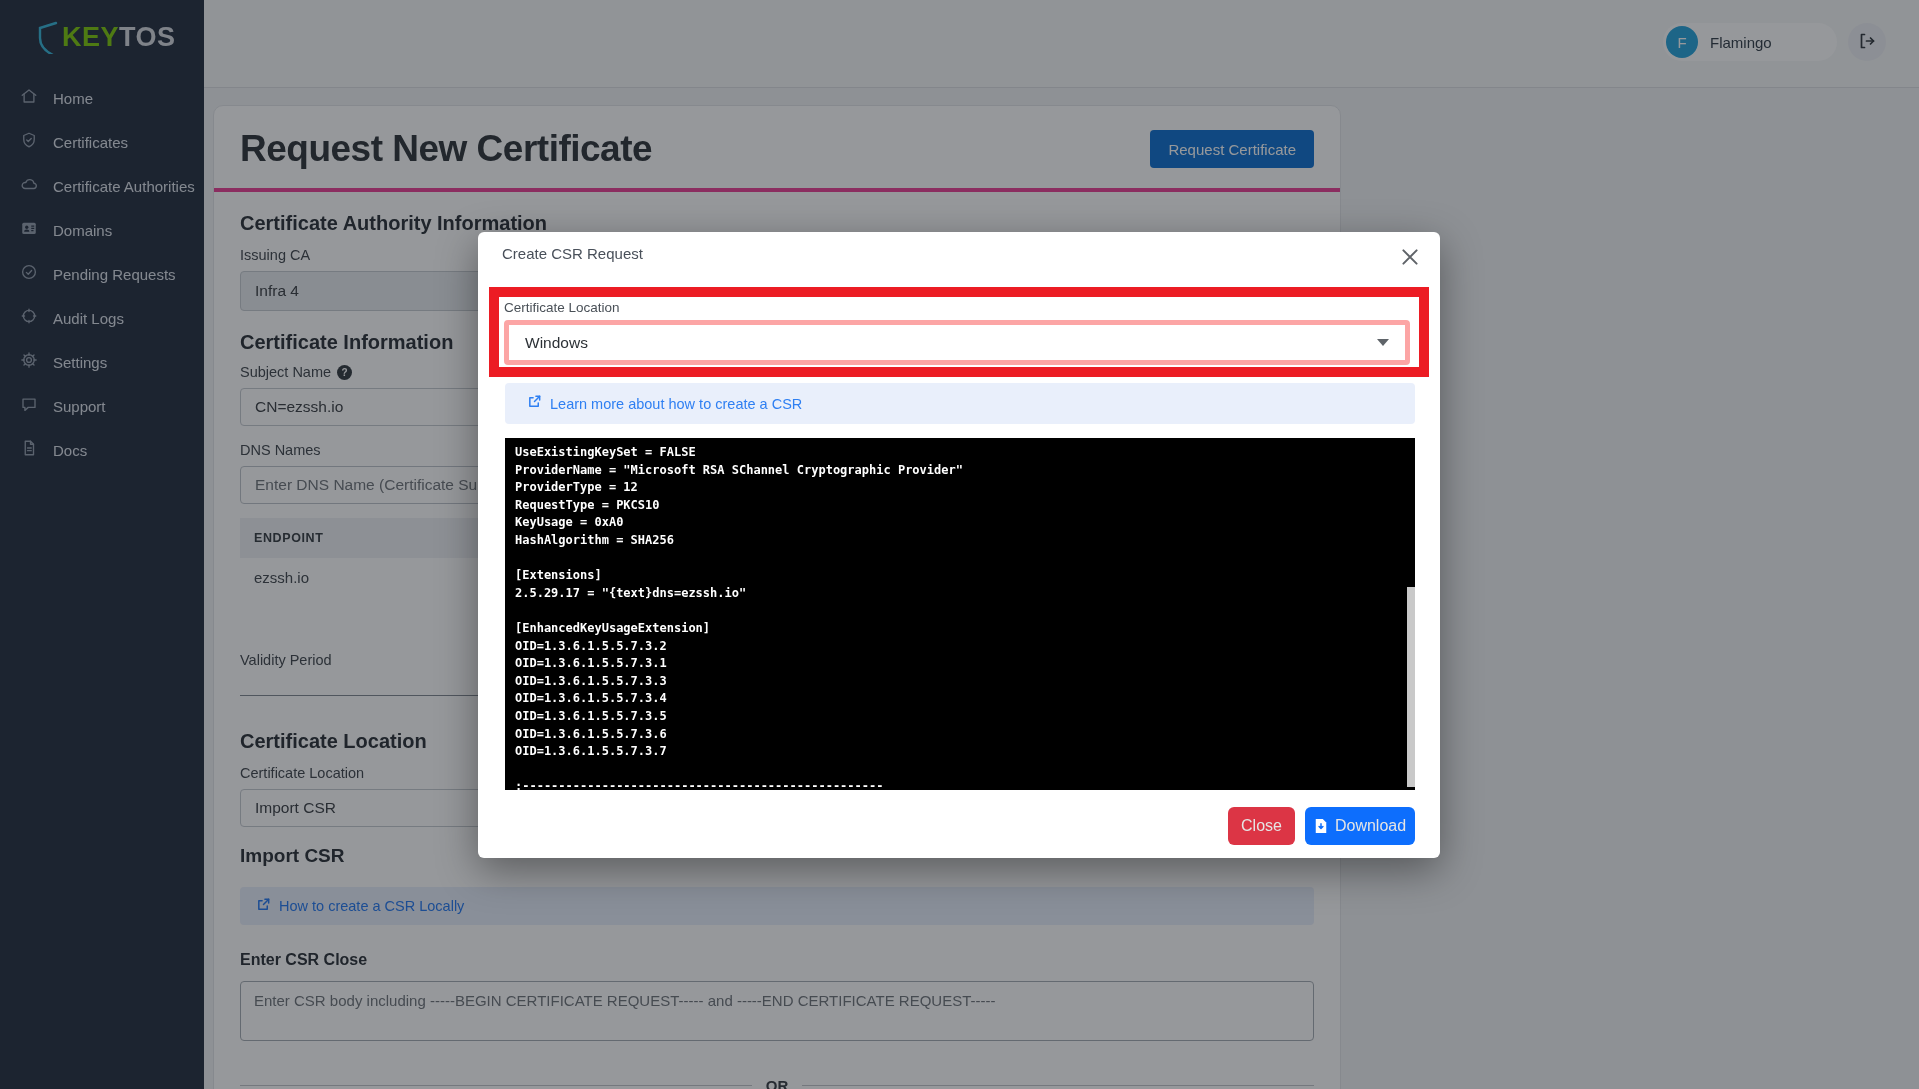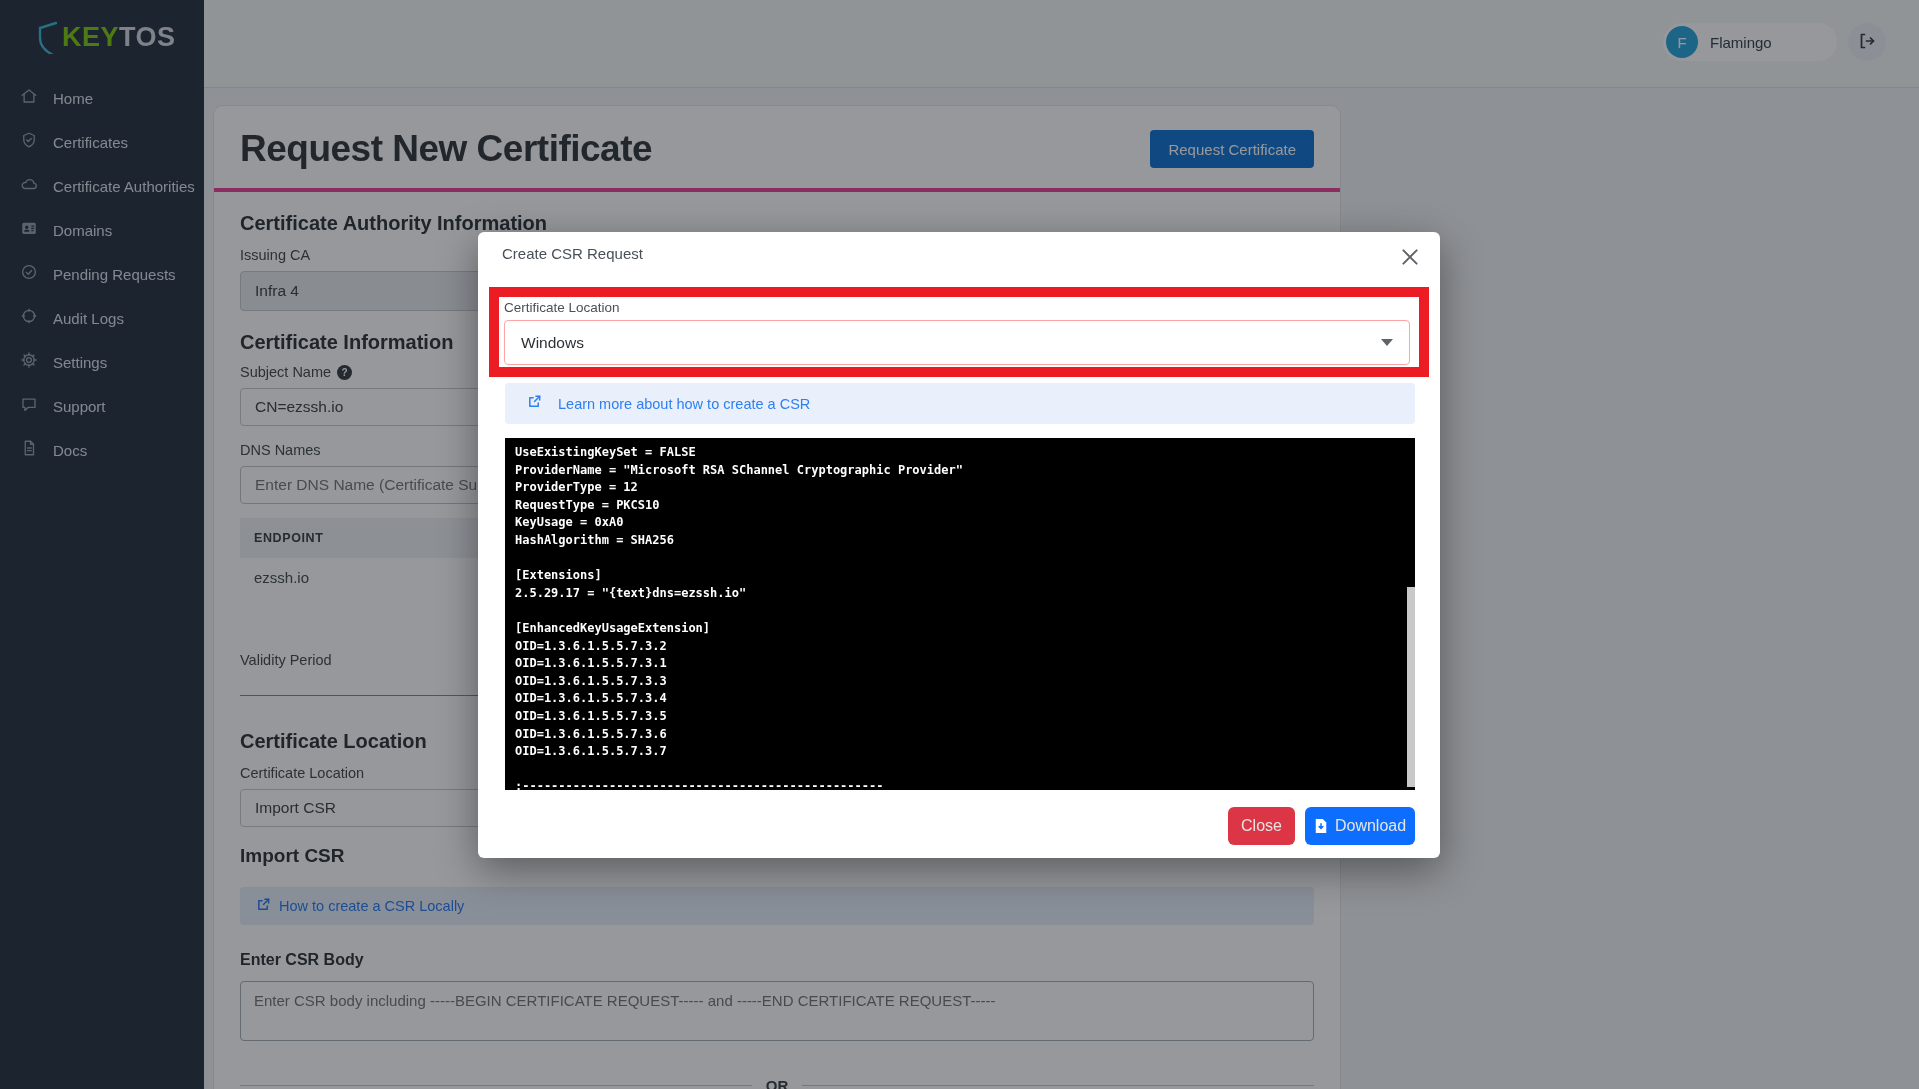"Windows" .select-box { border: 1px solid #fca5a5 -> 5px solid #fca5a5 }
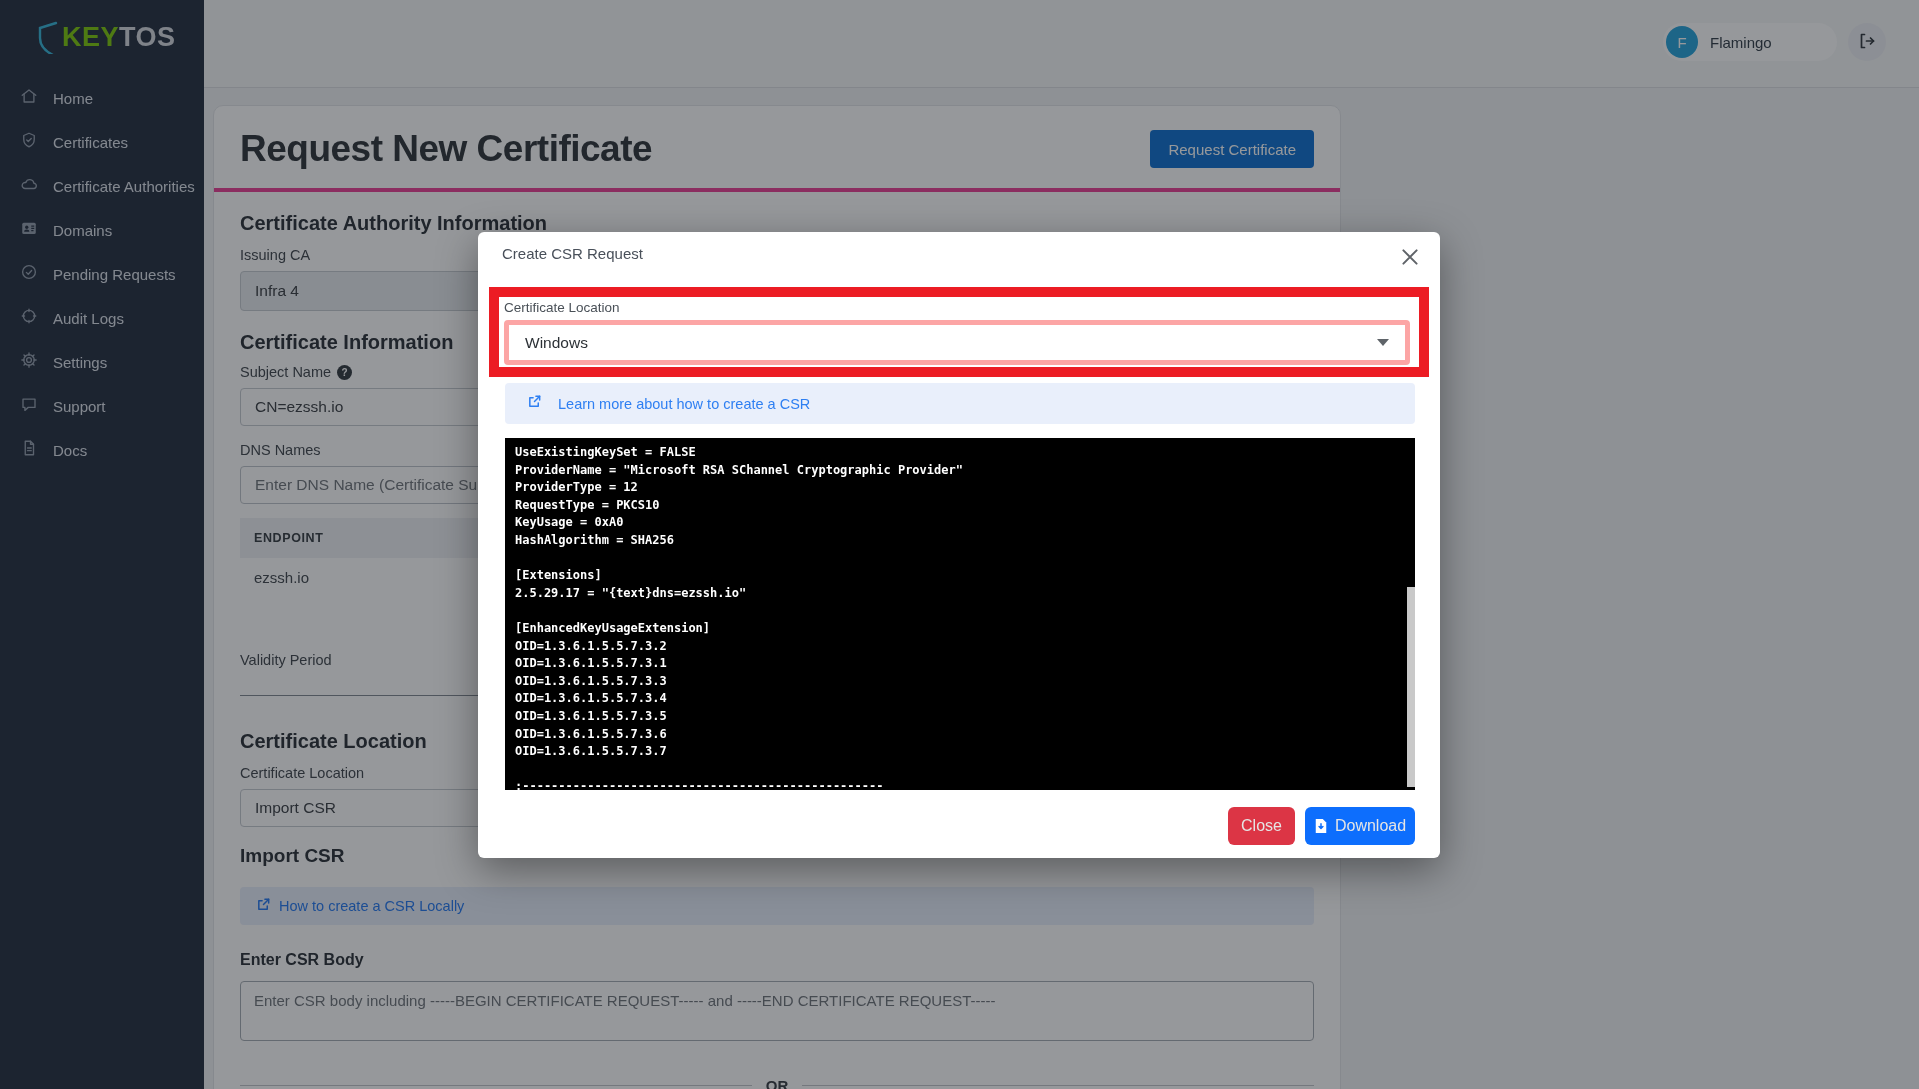"Learn more about how to" .modal-strip { gap: 16px -> 8px }
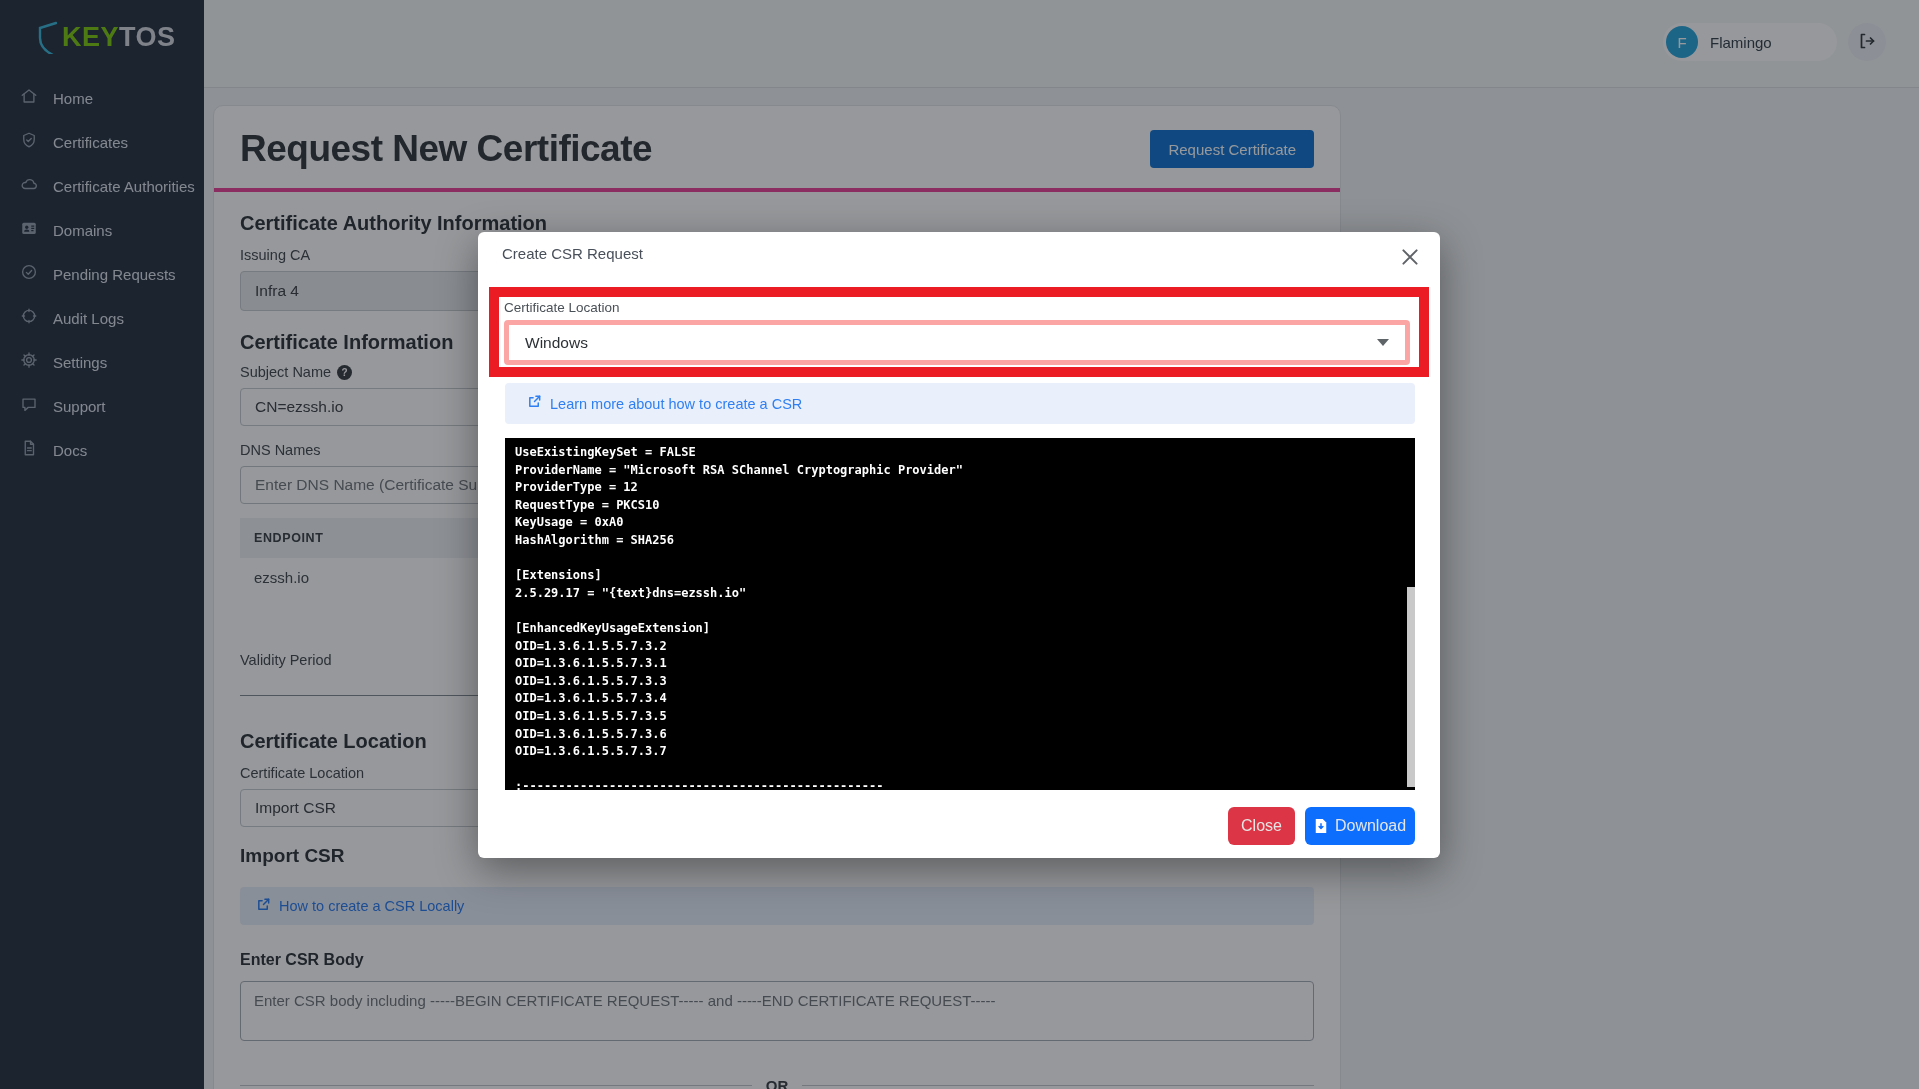"Enter CSR Body" div.upload-label { text: Body -> Close }
